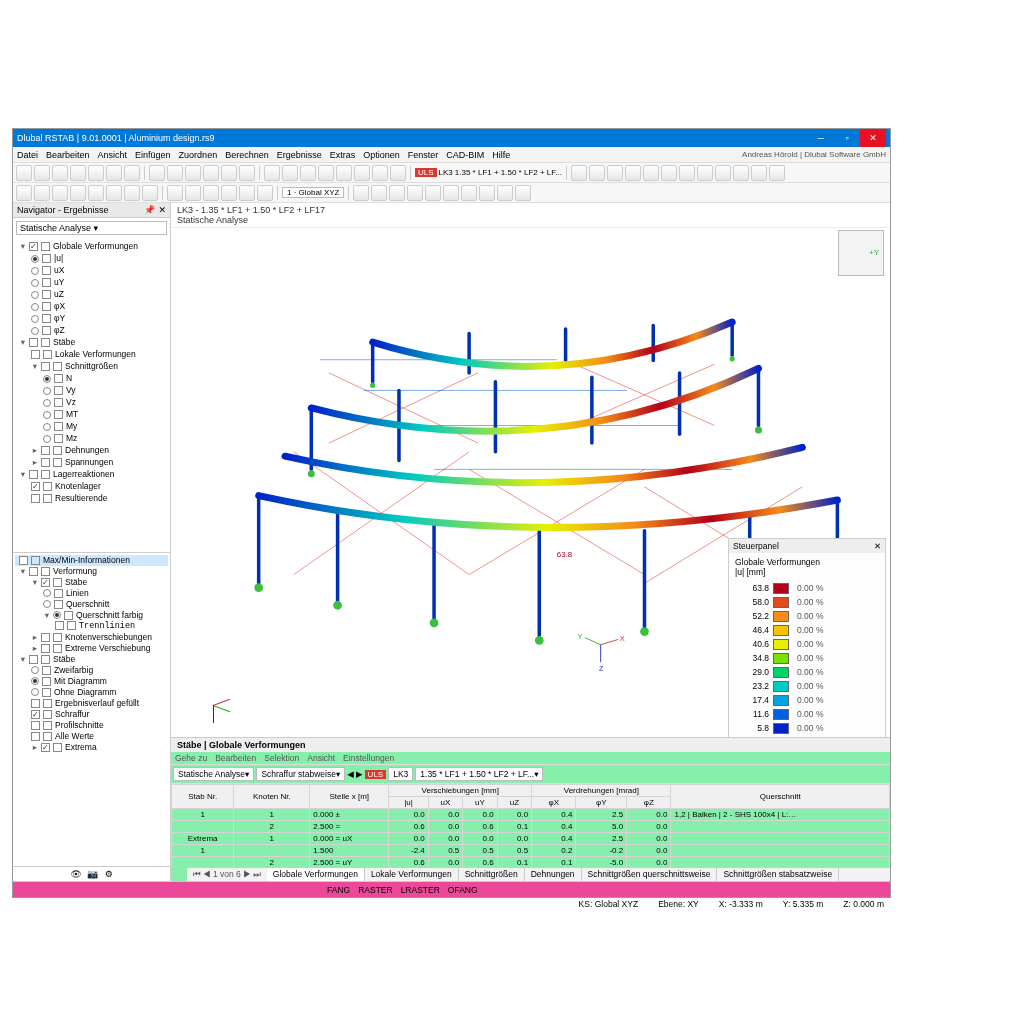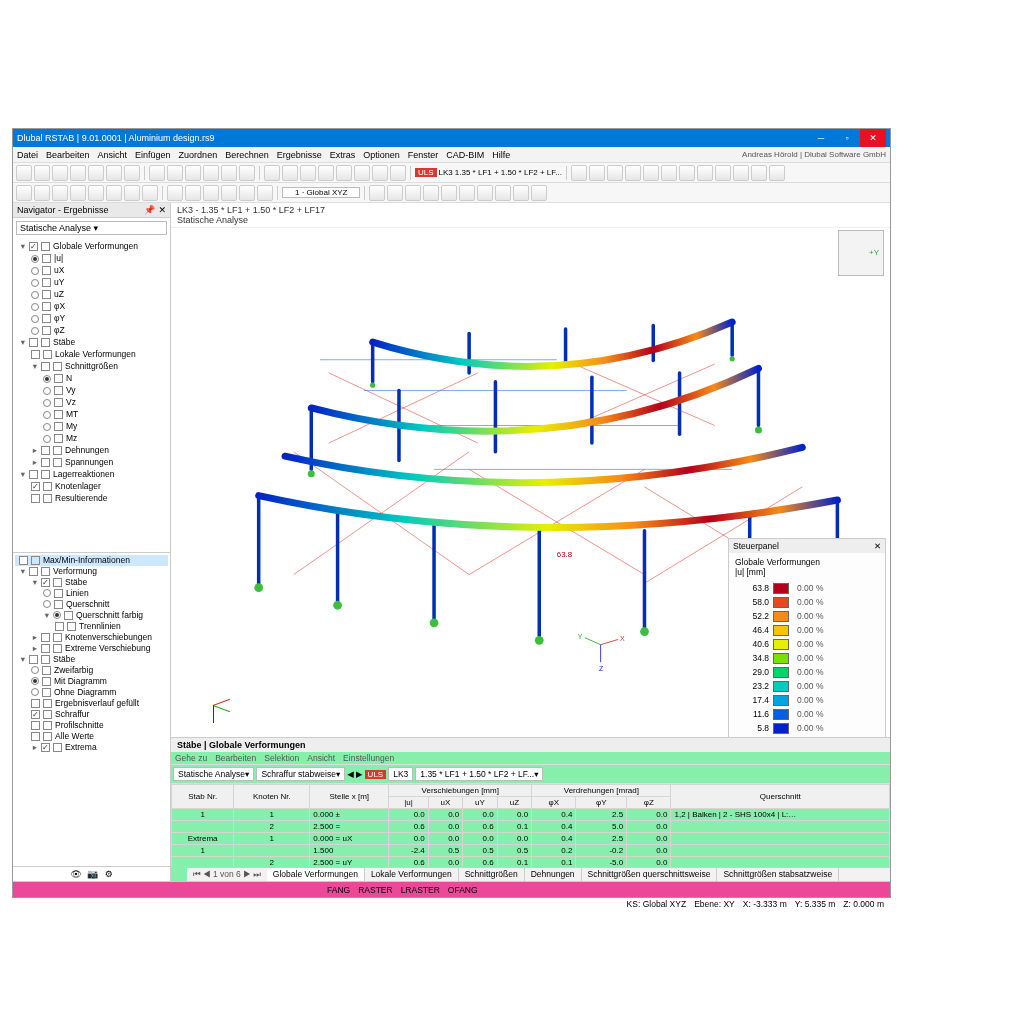"1 · Global XYZ" span { padding: 0 12px -> 0 4px }
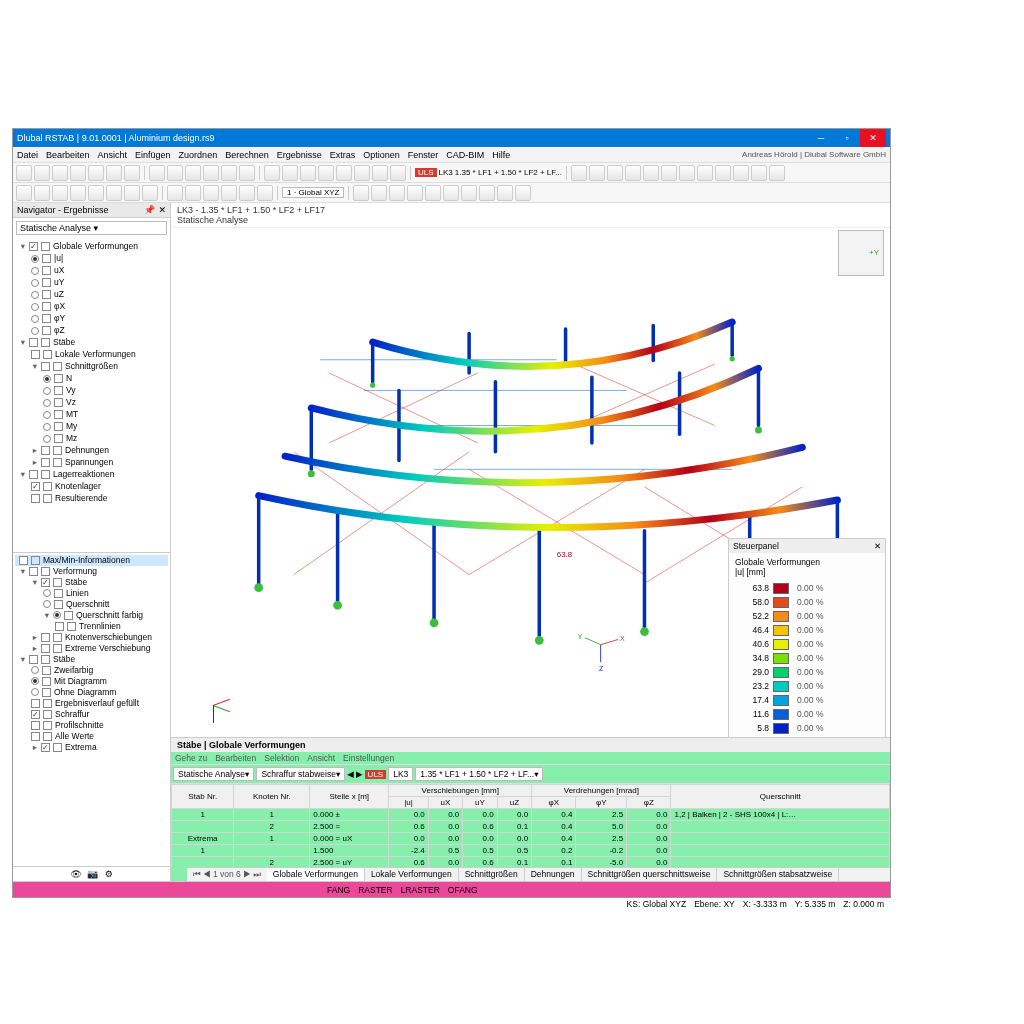"Trennlinien" .tree .i3 { font-family: none -> Liberation Mono, monospace }
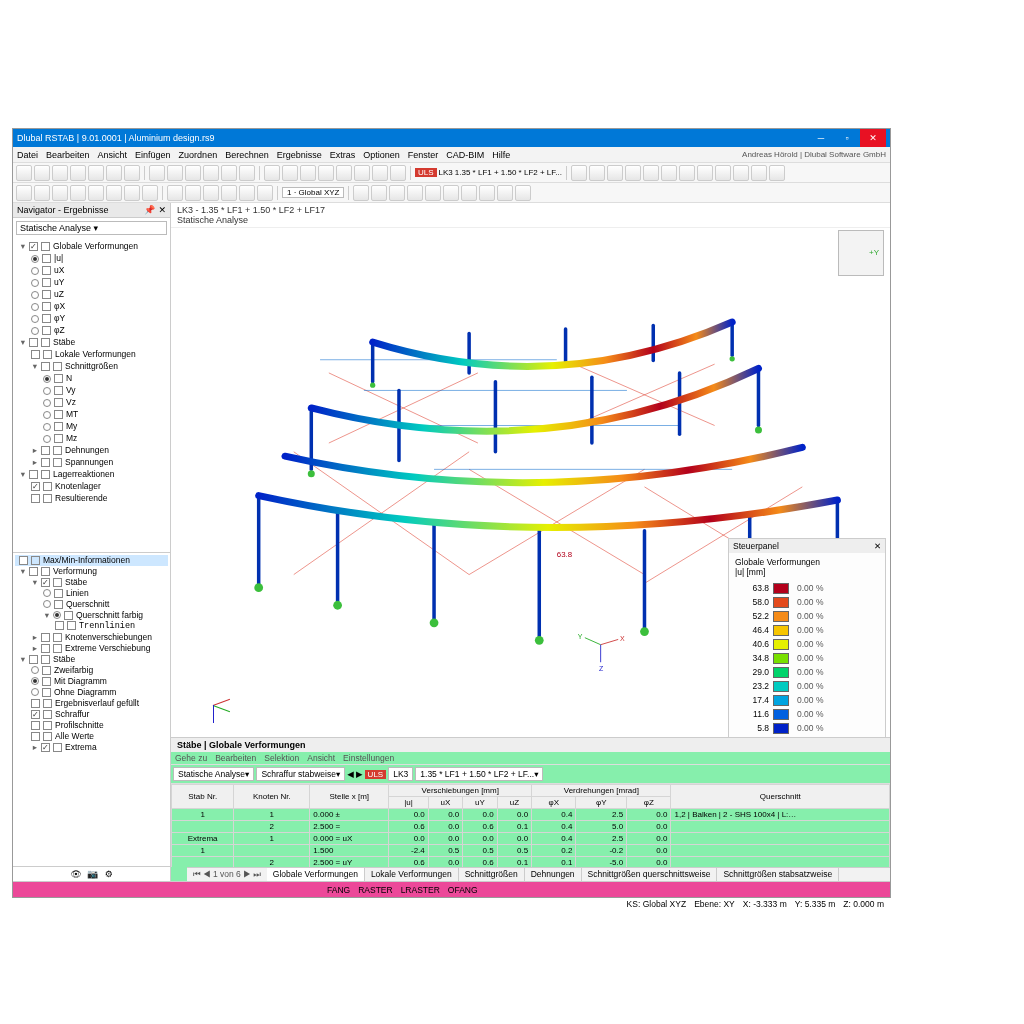"KS: Global XYZ" .statusbar .r { gap: 8px -> 20px }
